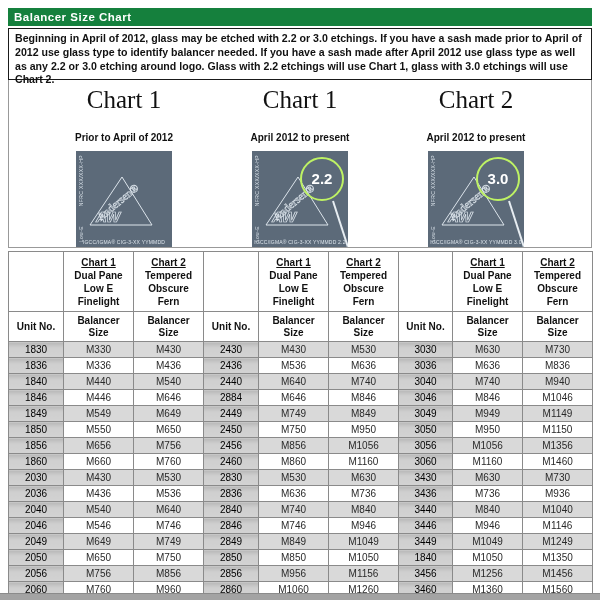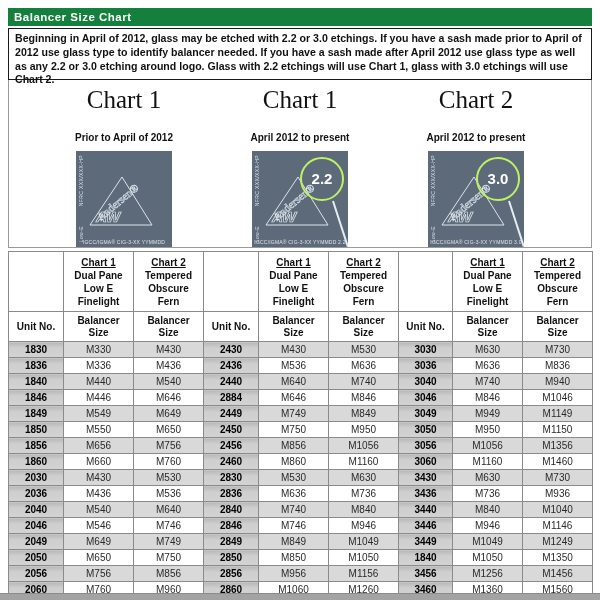"1830" td.unit { font-weight: bold -> normal }
